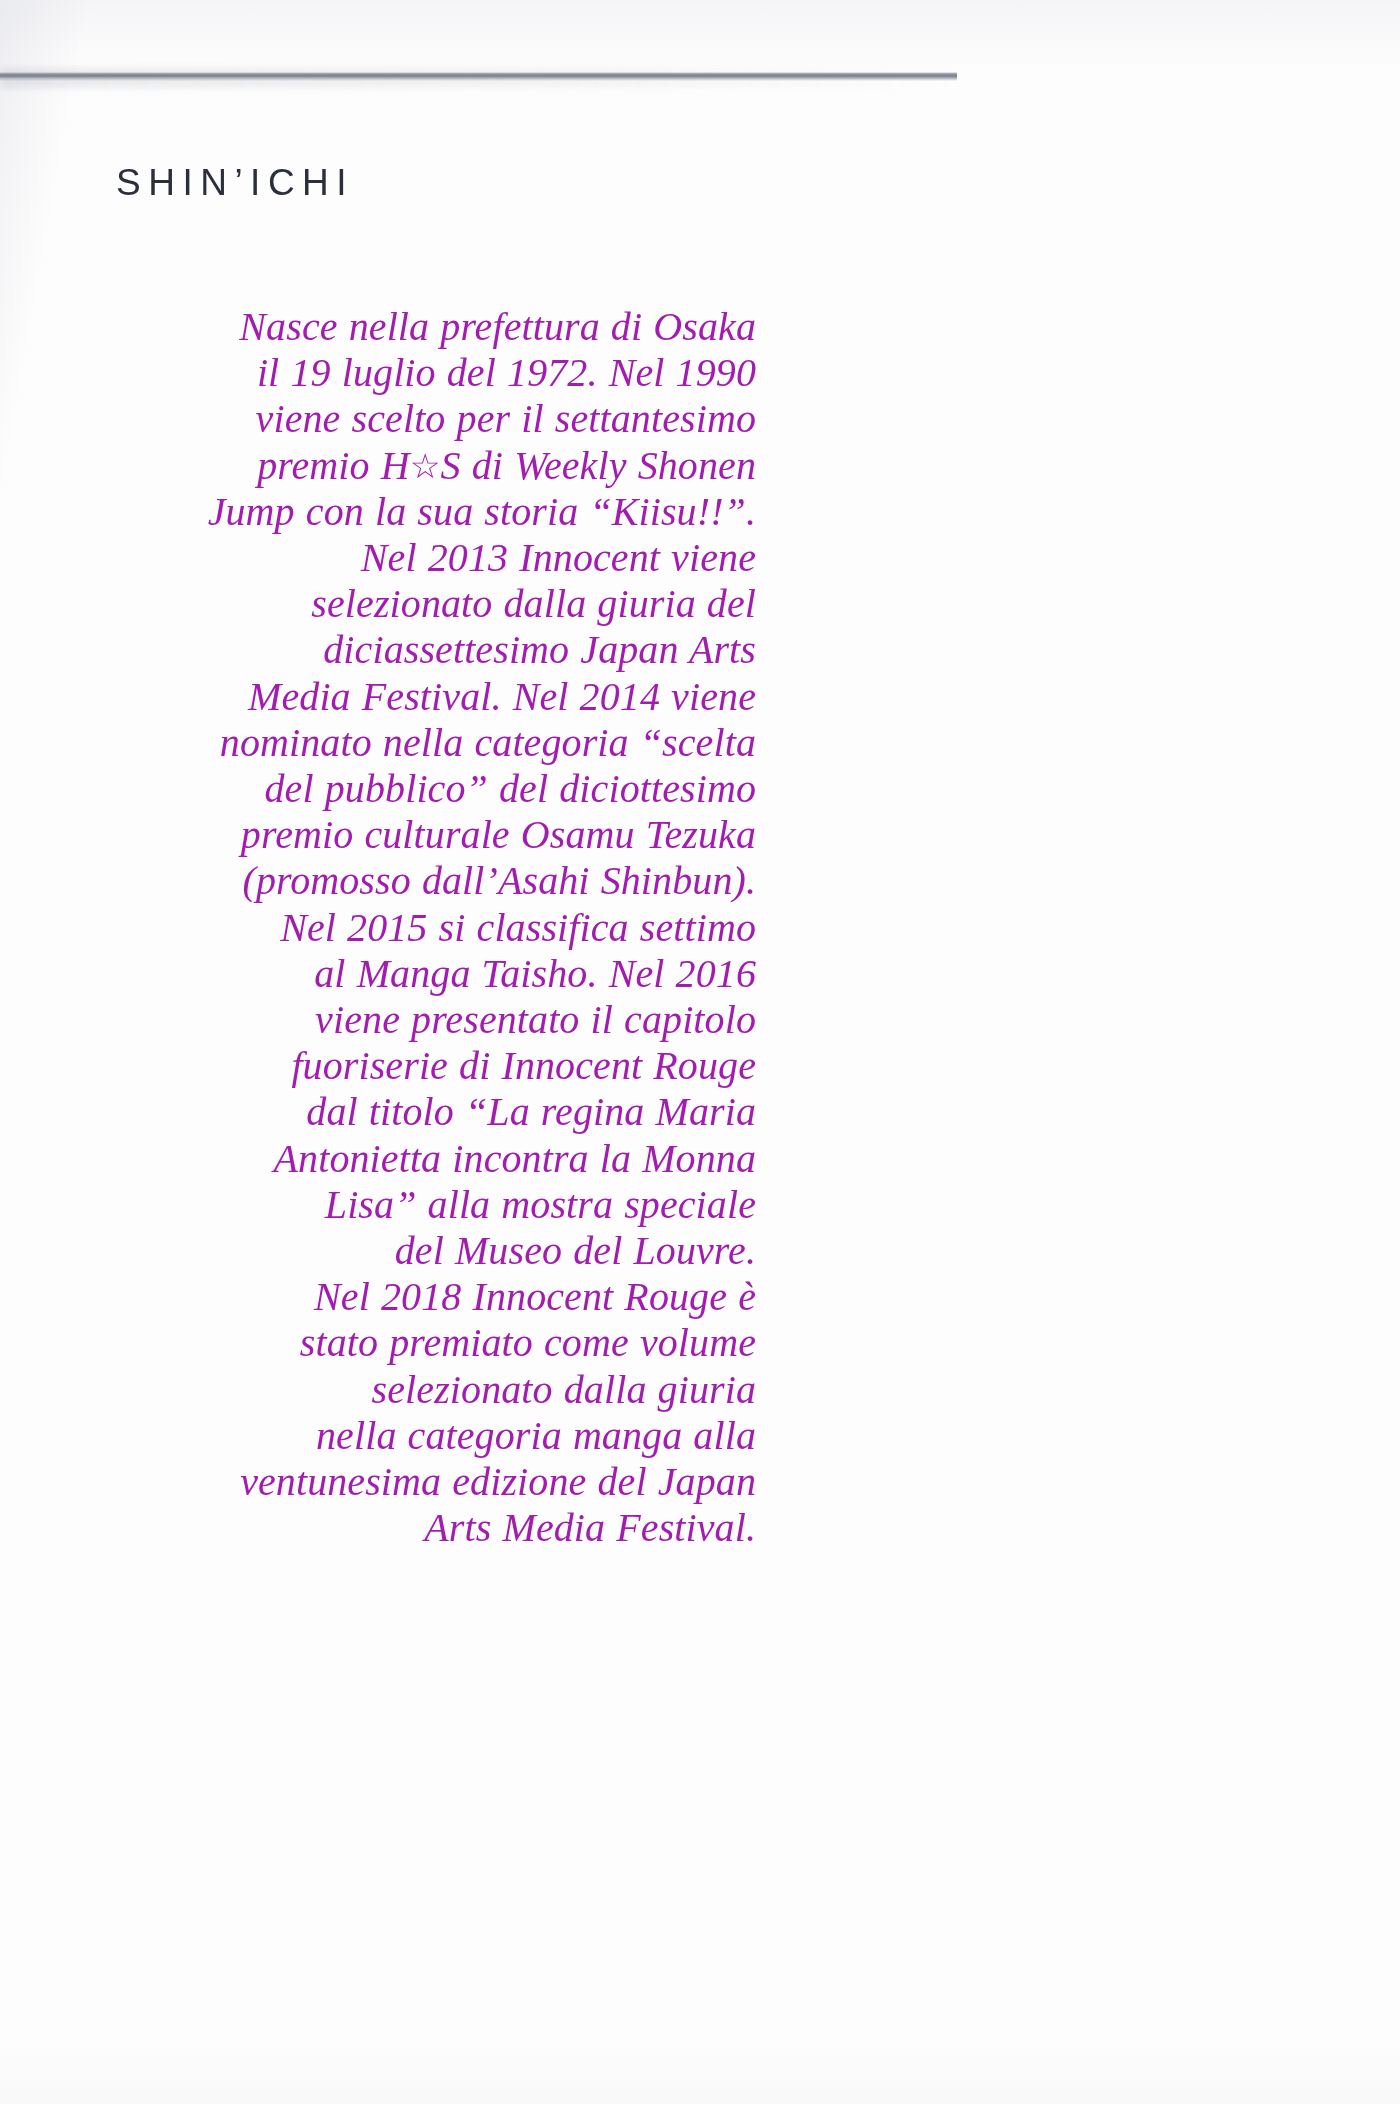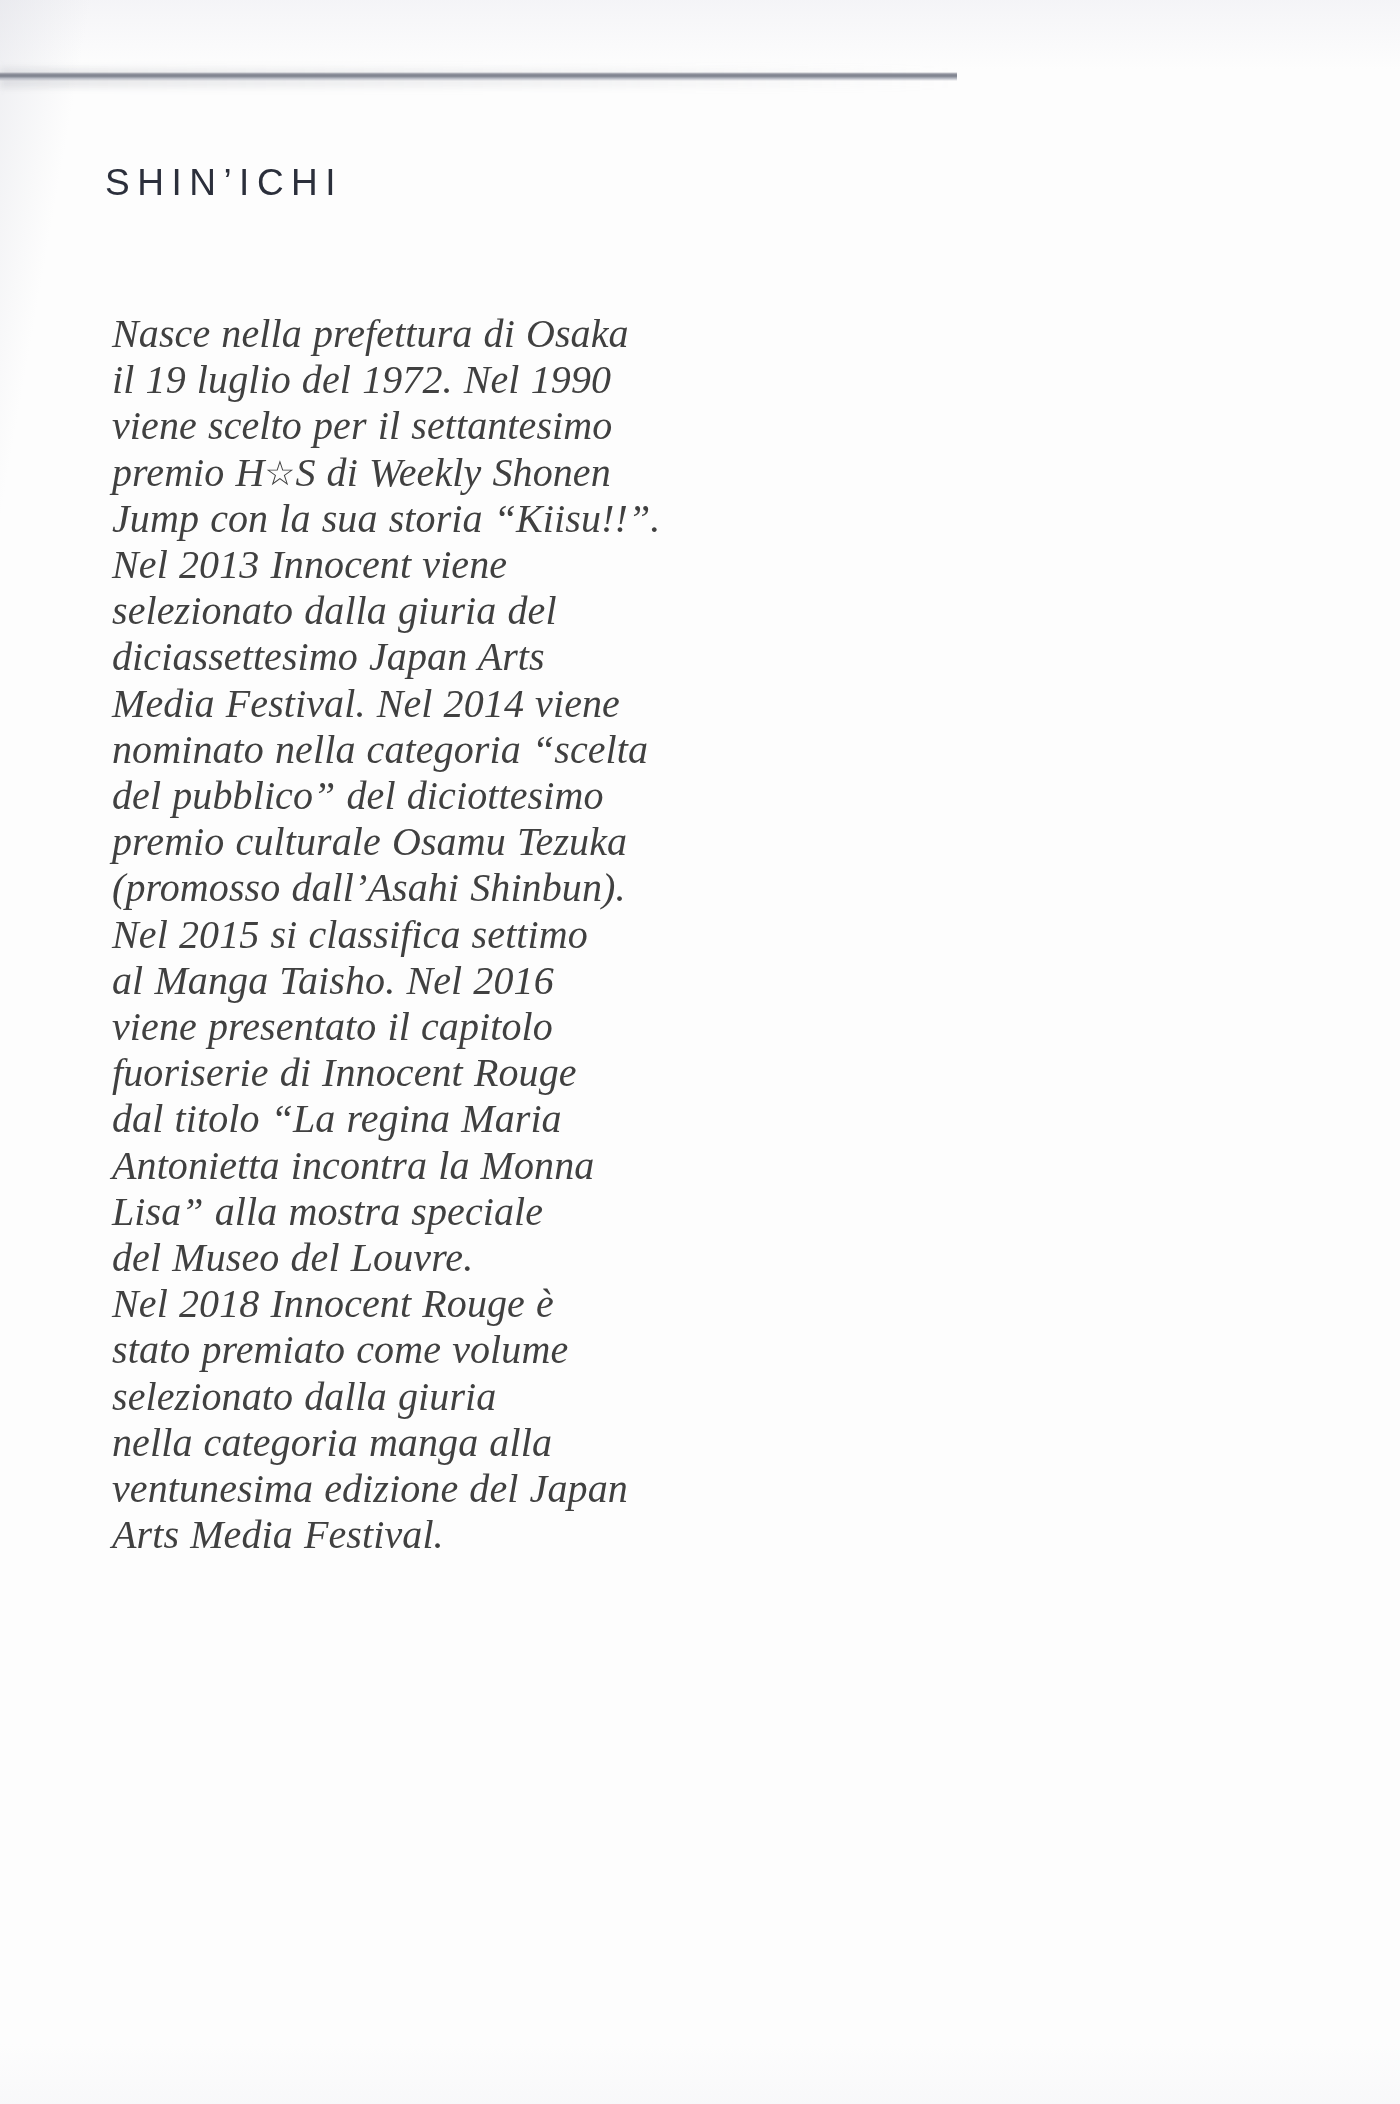"SHIN’ICHI" .content { left: 105px -> 116px }
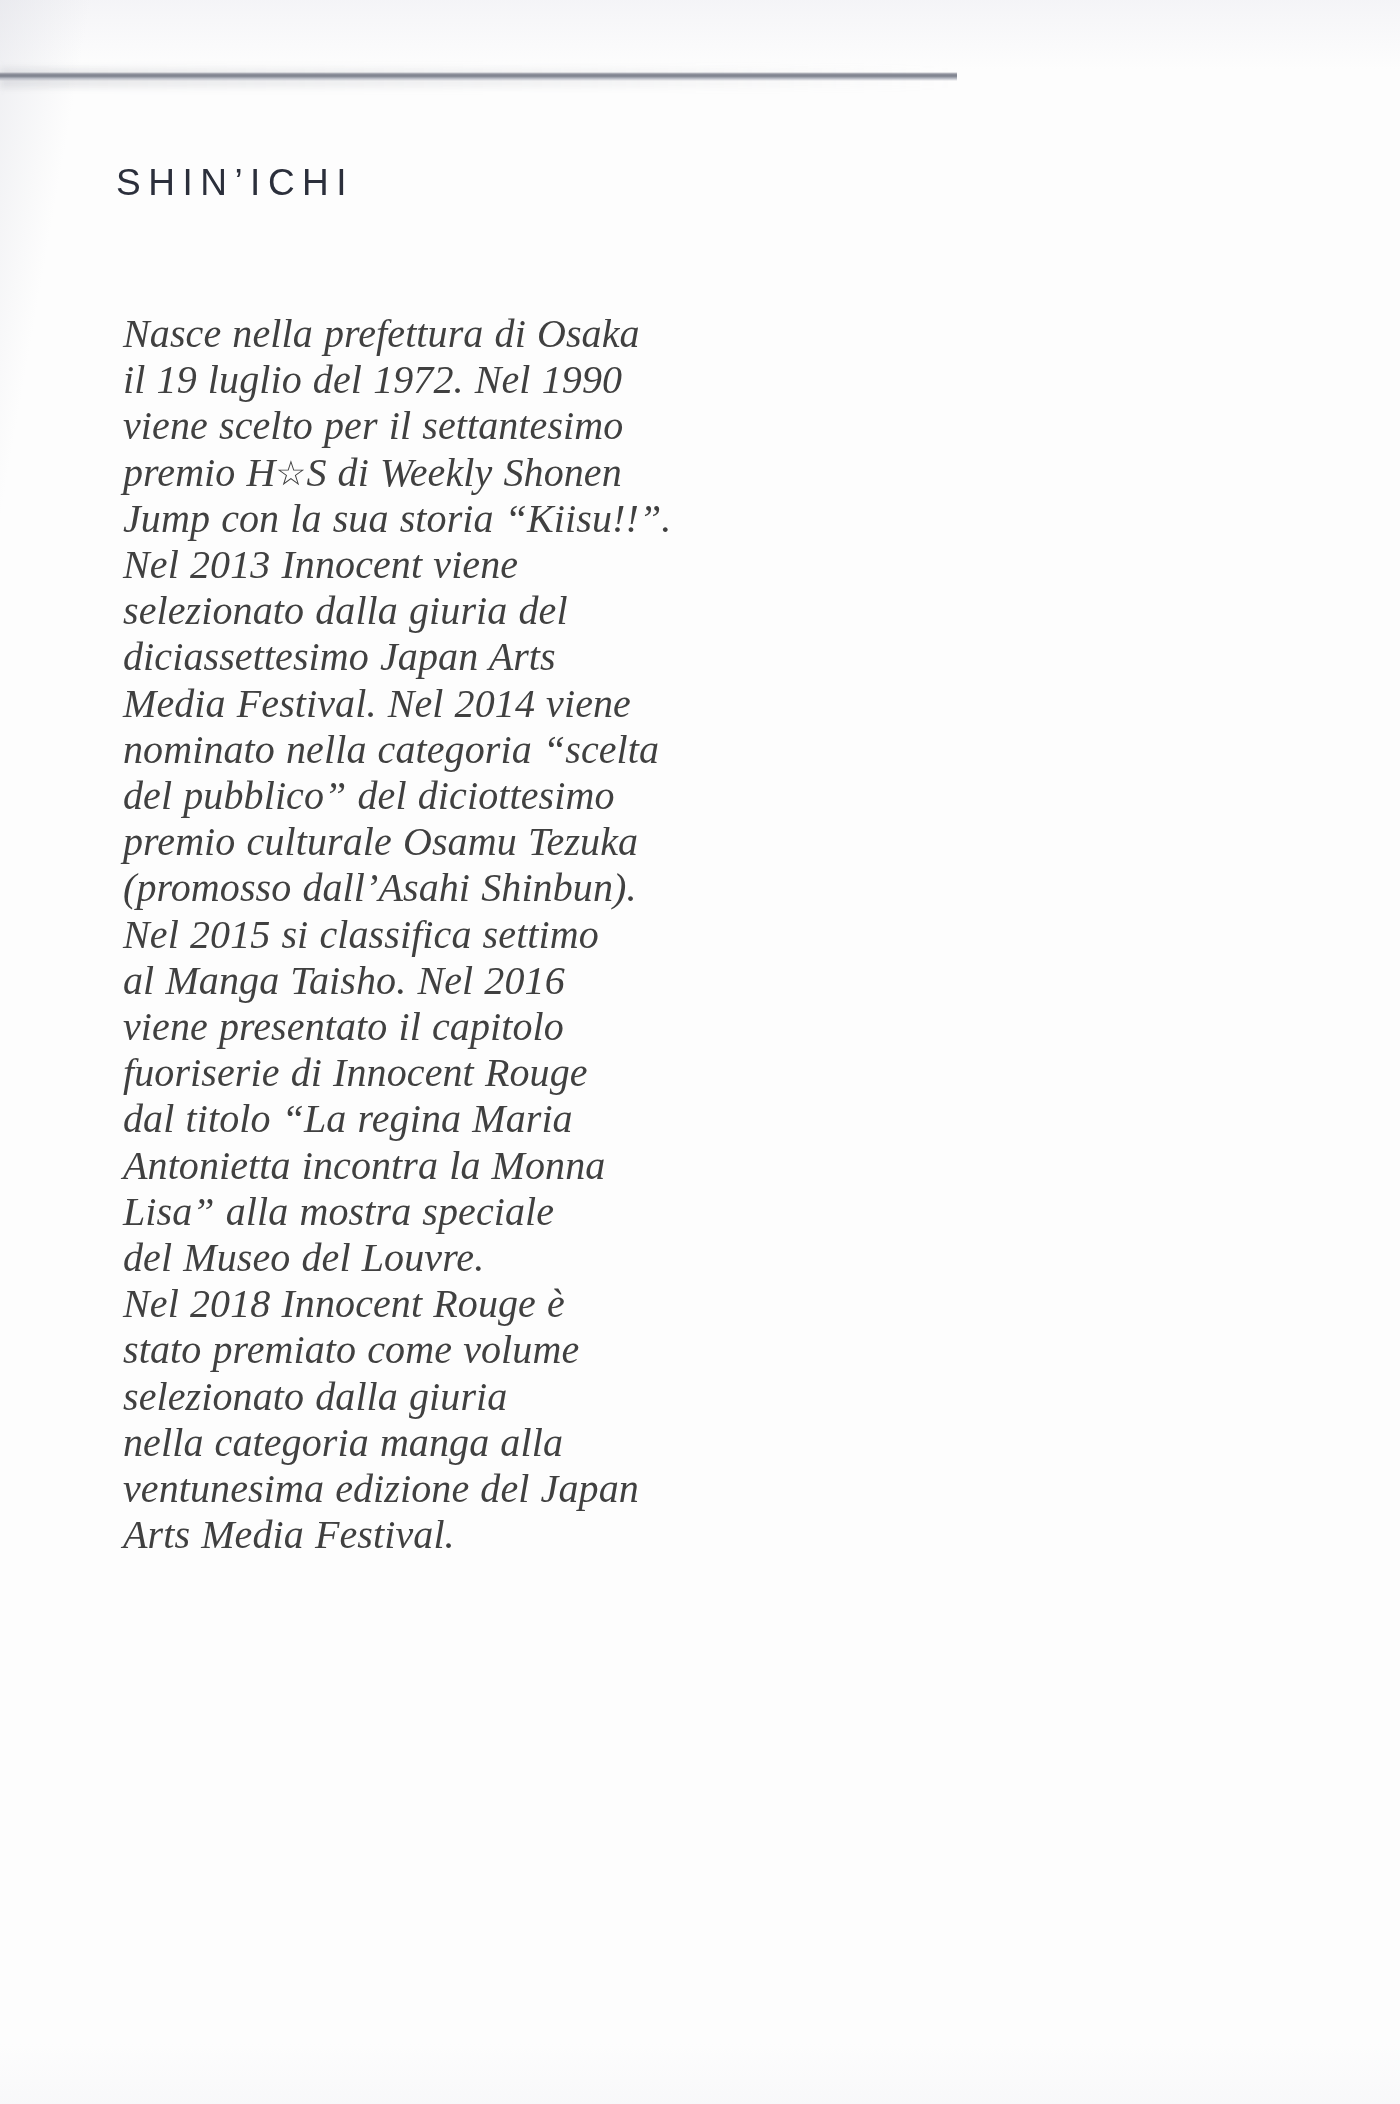"Nasce nella prefettura di Osaka" .bio { color: #404040 -> #a21caf; margin: 7px -> 0; text-align: none -> right }
